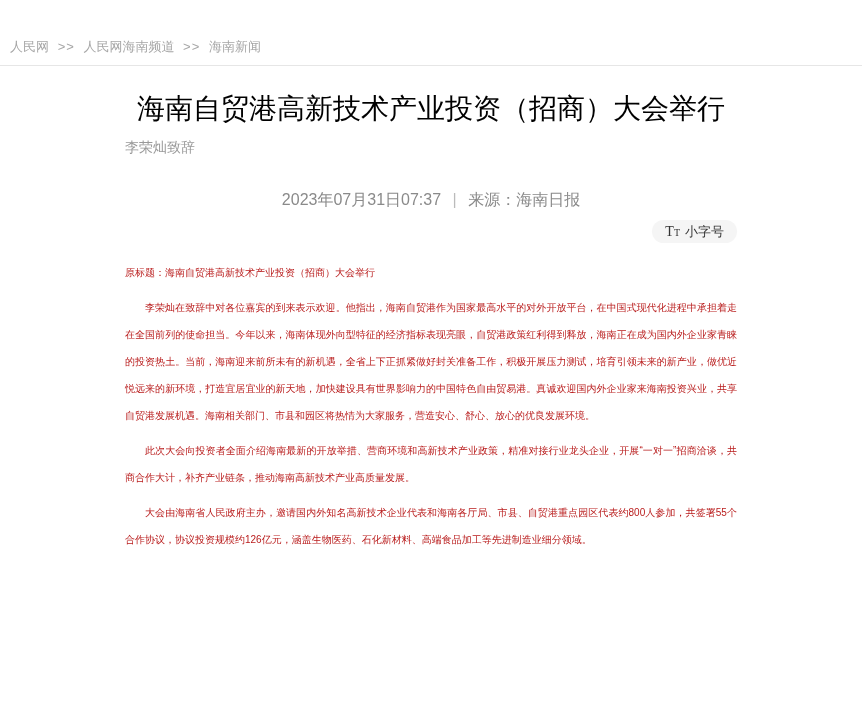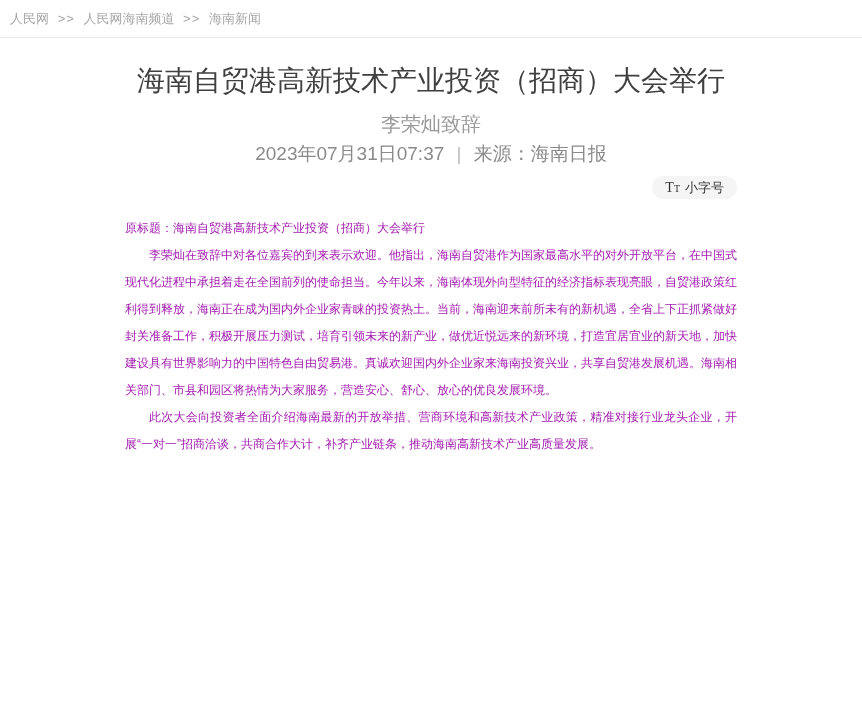"人民网 >> 人民网海南频道 >> 海南新闻" .breadcrumb { margin-top: none -> 28px }
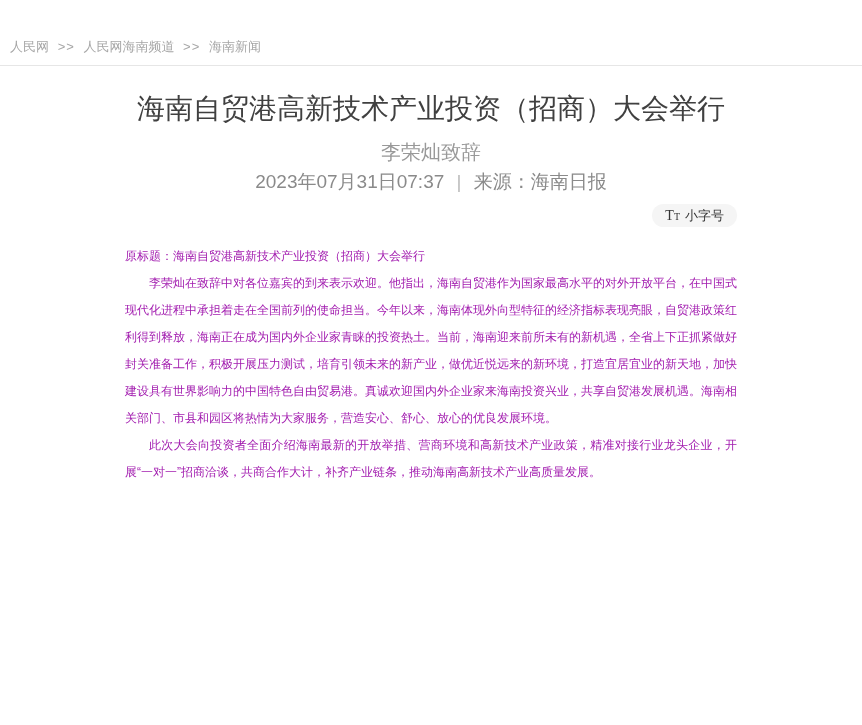"海南自贸港高新技术产业投资（招商）大会举行" .title { color: #404040 -> #000000 }
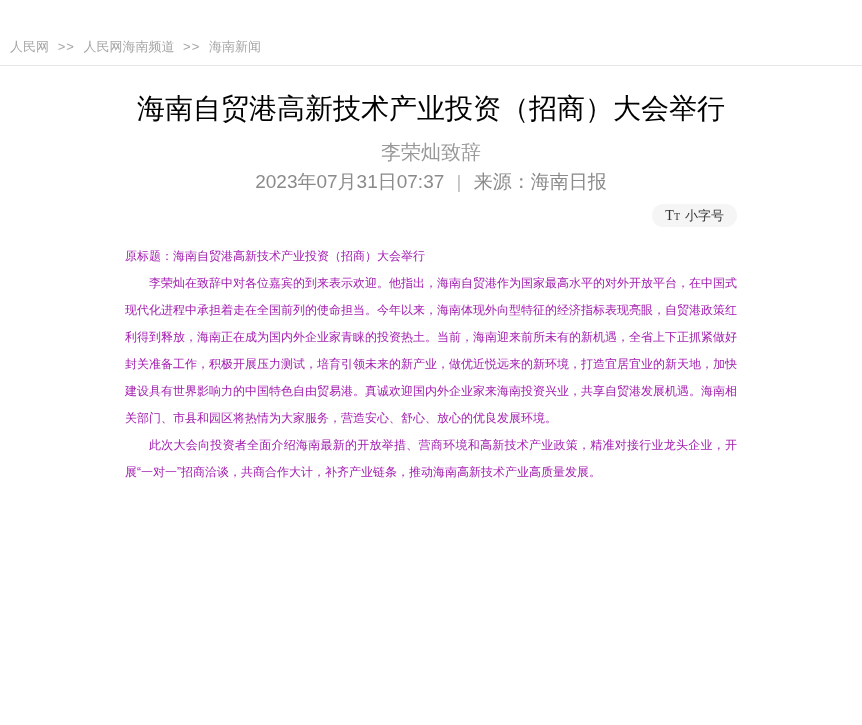"李荣灿致辞" .subtitle { font-size: 20px -> 14px; text-align: center -> left }
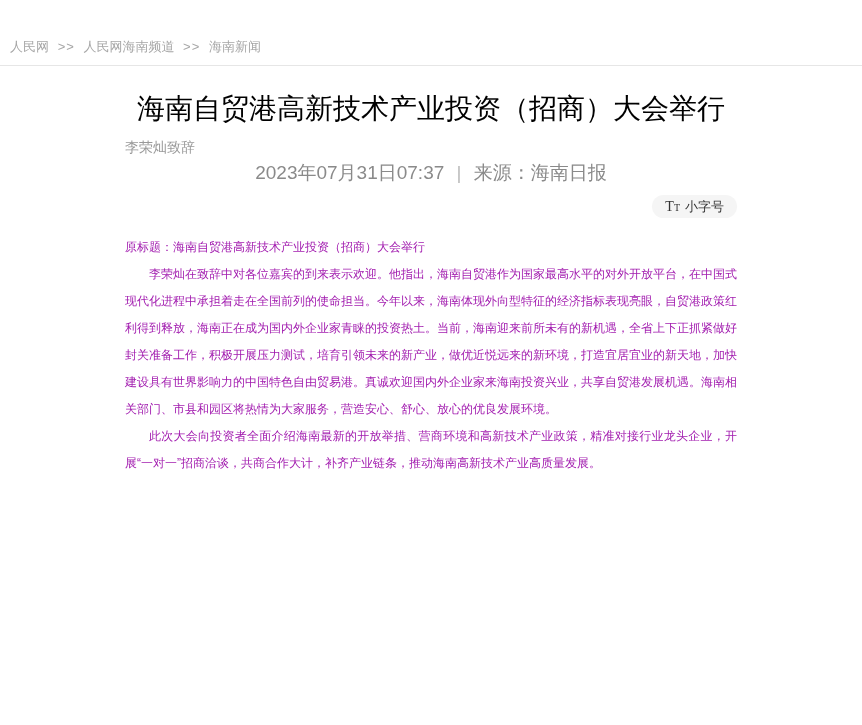"2023年07月31日07:37 | 来源：海南日报" .meta { font-size: 19px -> 16px; margin-top: 3px -> 33px }
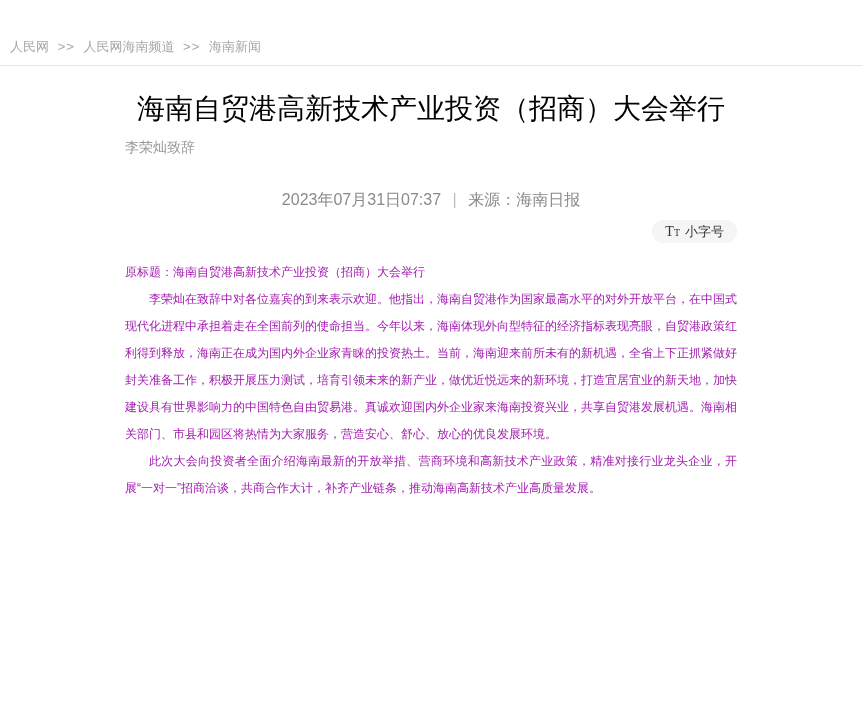"原标题：海南自贸港高新技术产业投资（招商）大会举行" article p { color: #a21caf -> #b91c1c; font-size: 12px -> 10px; margin: 0 0 -> 8px 0 }
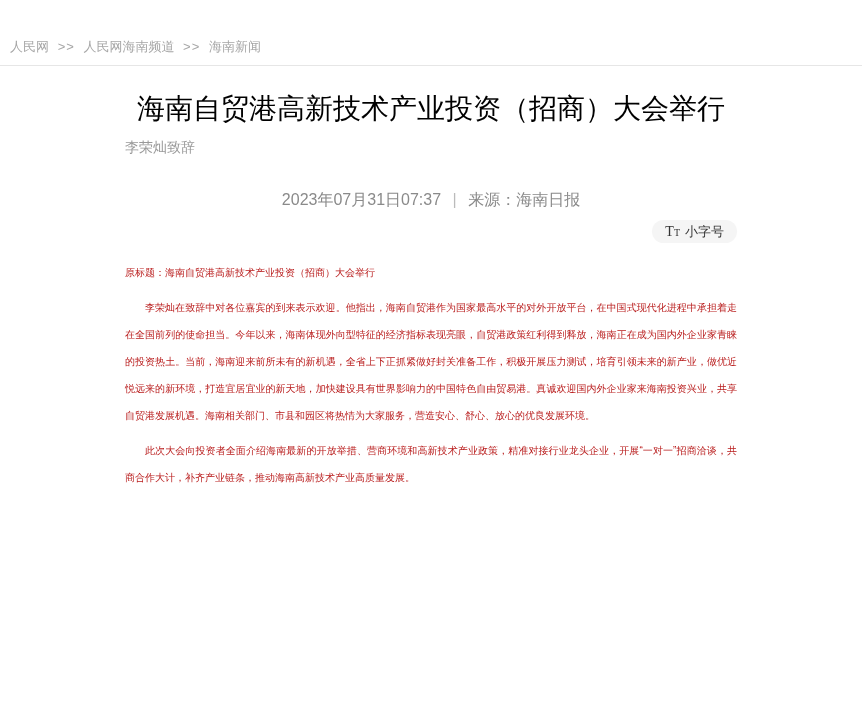"大会由海南省人民政府主办，邀请国内外知名高新技术企业代表和海南各厅局、市县、自贸" p { html: none -> <p>大会由海南省人民政府主办，邀请国内外知名高新技术企业代表和海南各厅局、市县、自贸港重点园区代表约800人参加，共签署55个合作协议，协议投资规模约126亿元，涵盖生物医药、石化新材料、高端食品加工等先进制造业细分领域。</p> }
